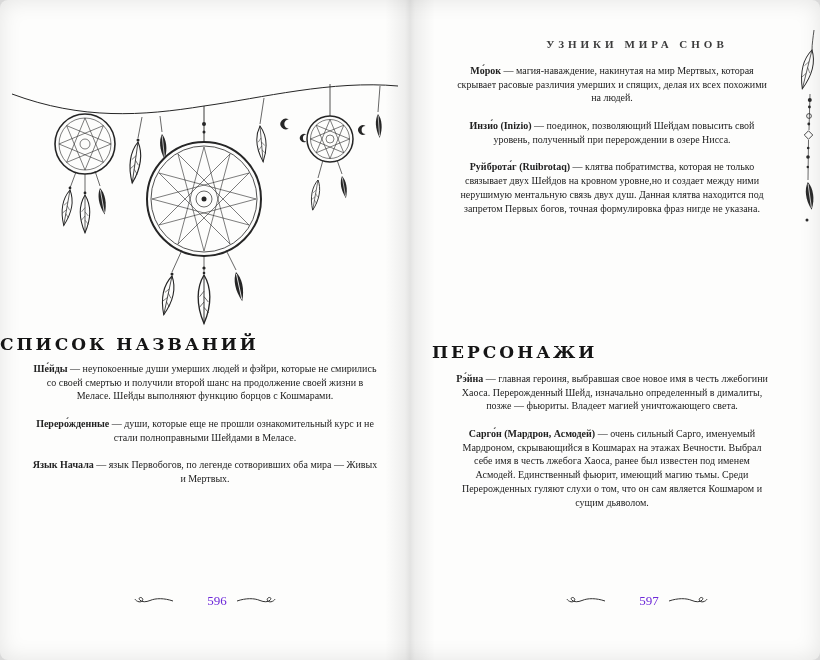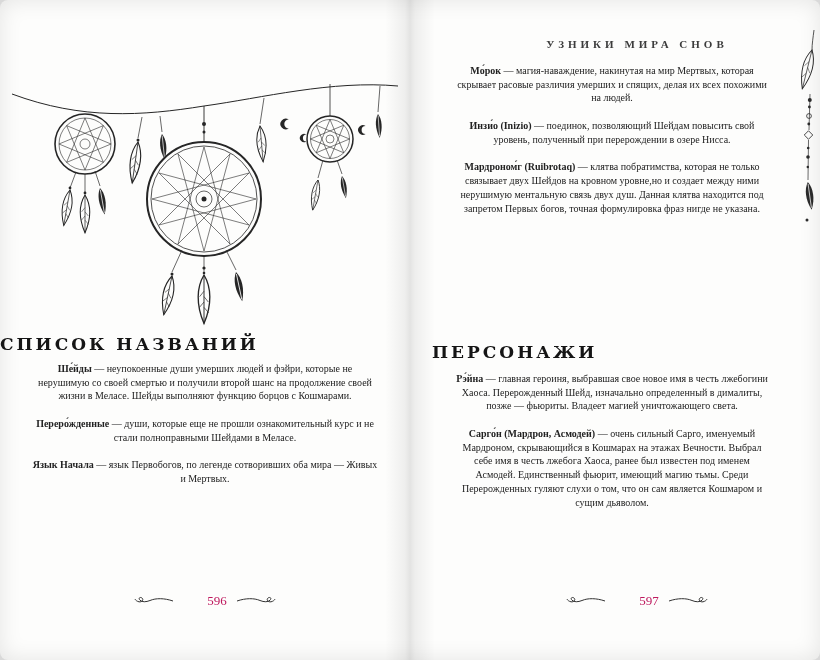"Мардроном́г (Ruibrotaq)" b.term { text: Мардроном́г -> Руйброта́г }
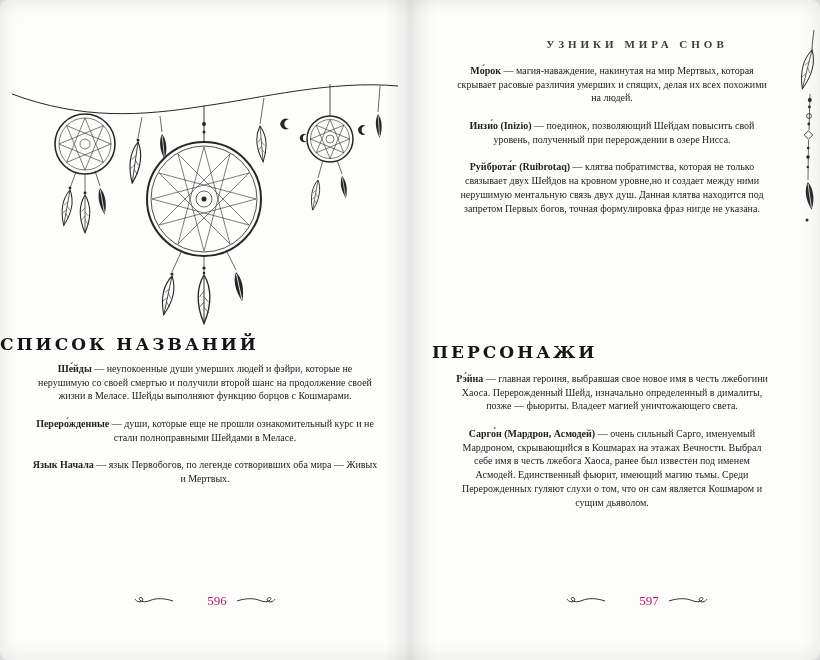"— неупокоенные души умерших людей" span { text: нерушимую -> смирились }
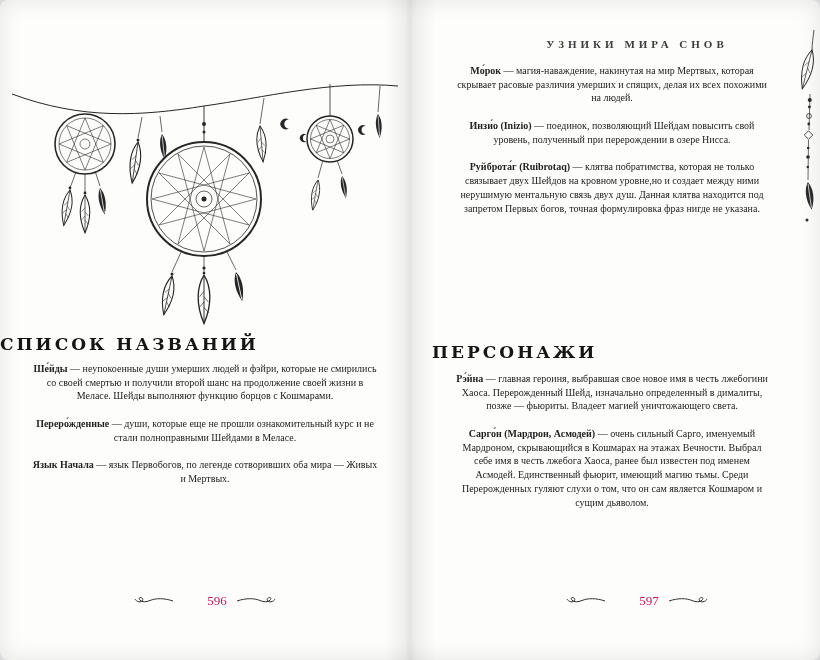"596" .pagenum { color: #be185d -> #6d28d9 }
